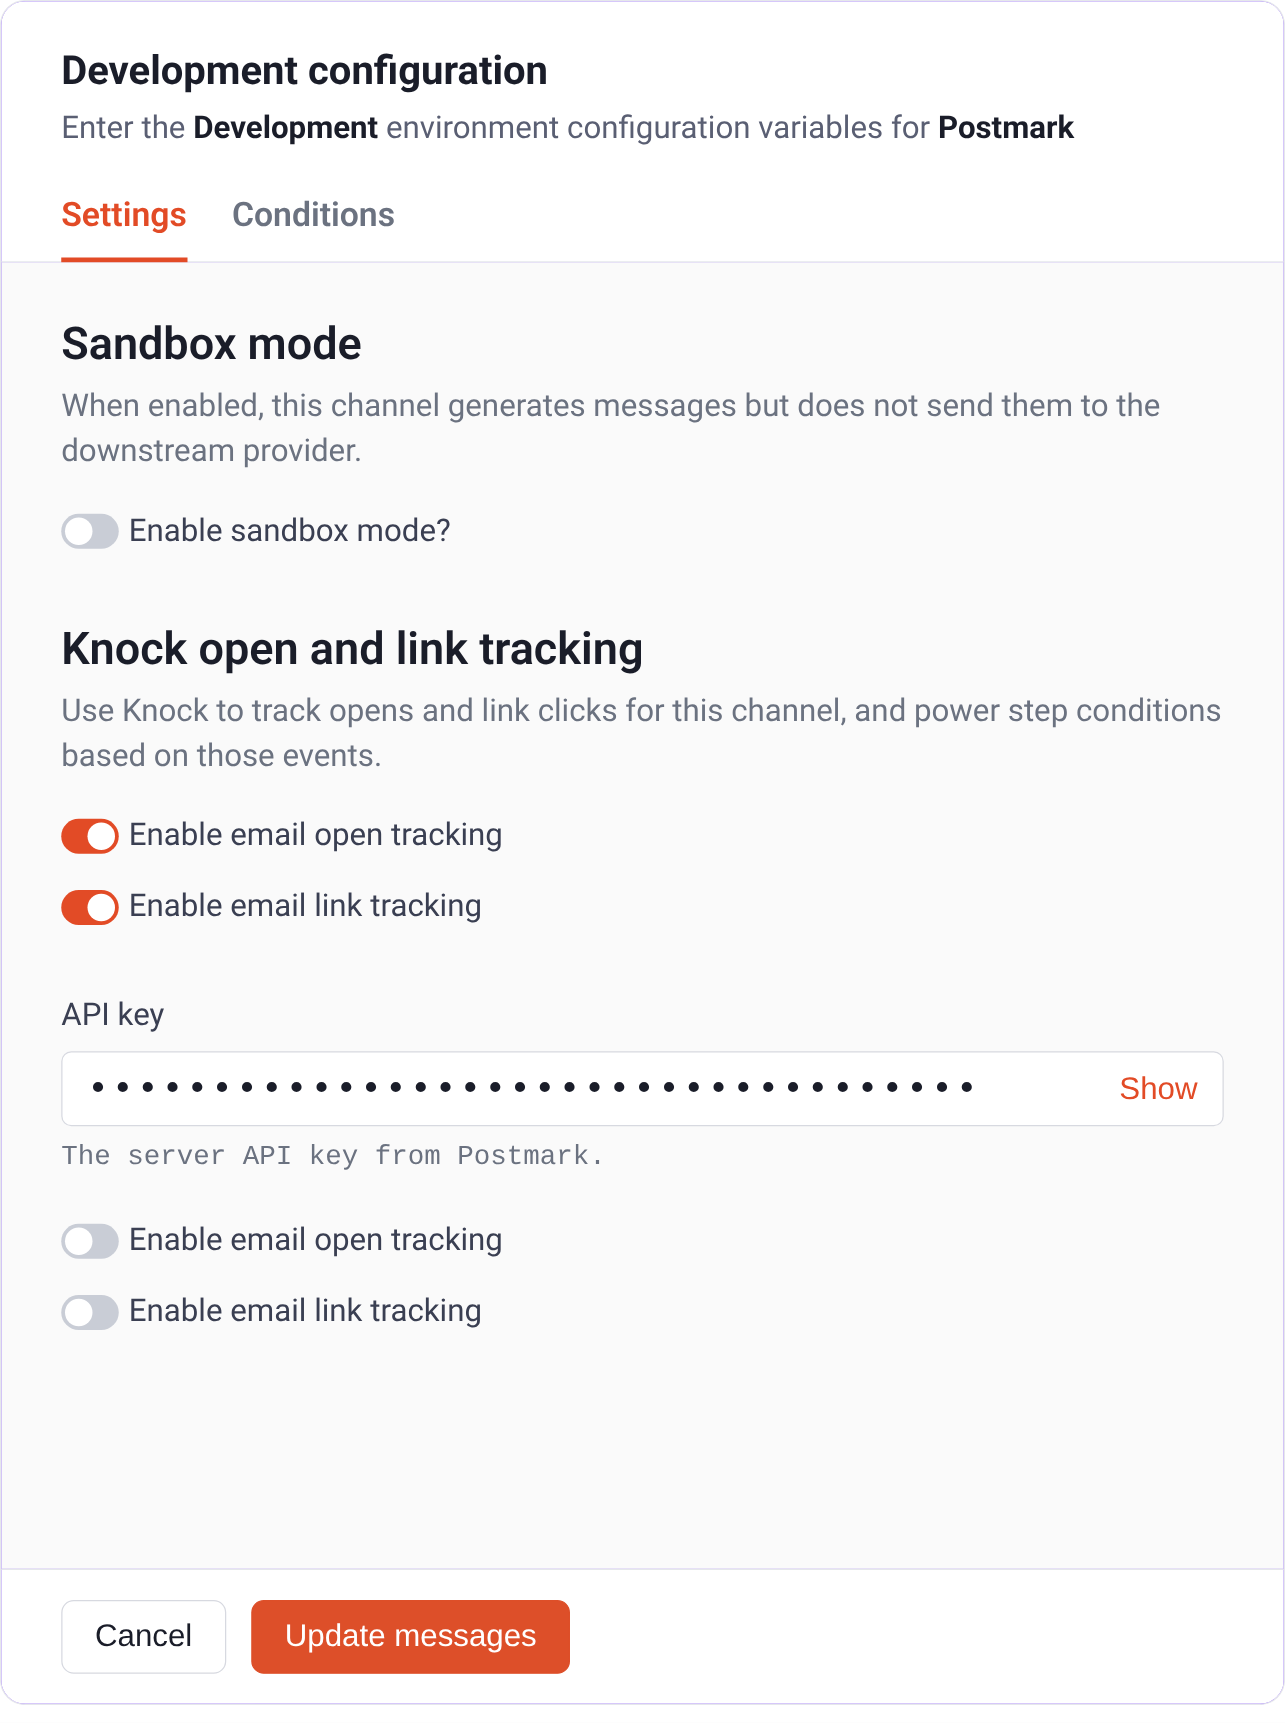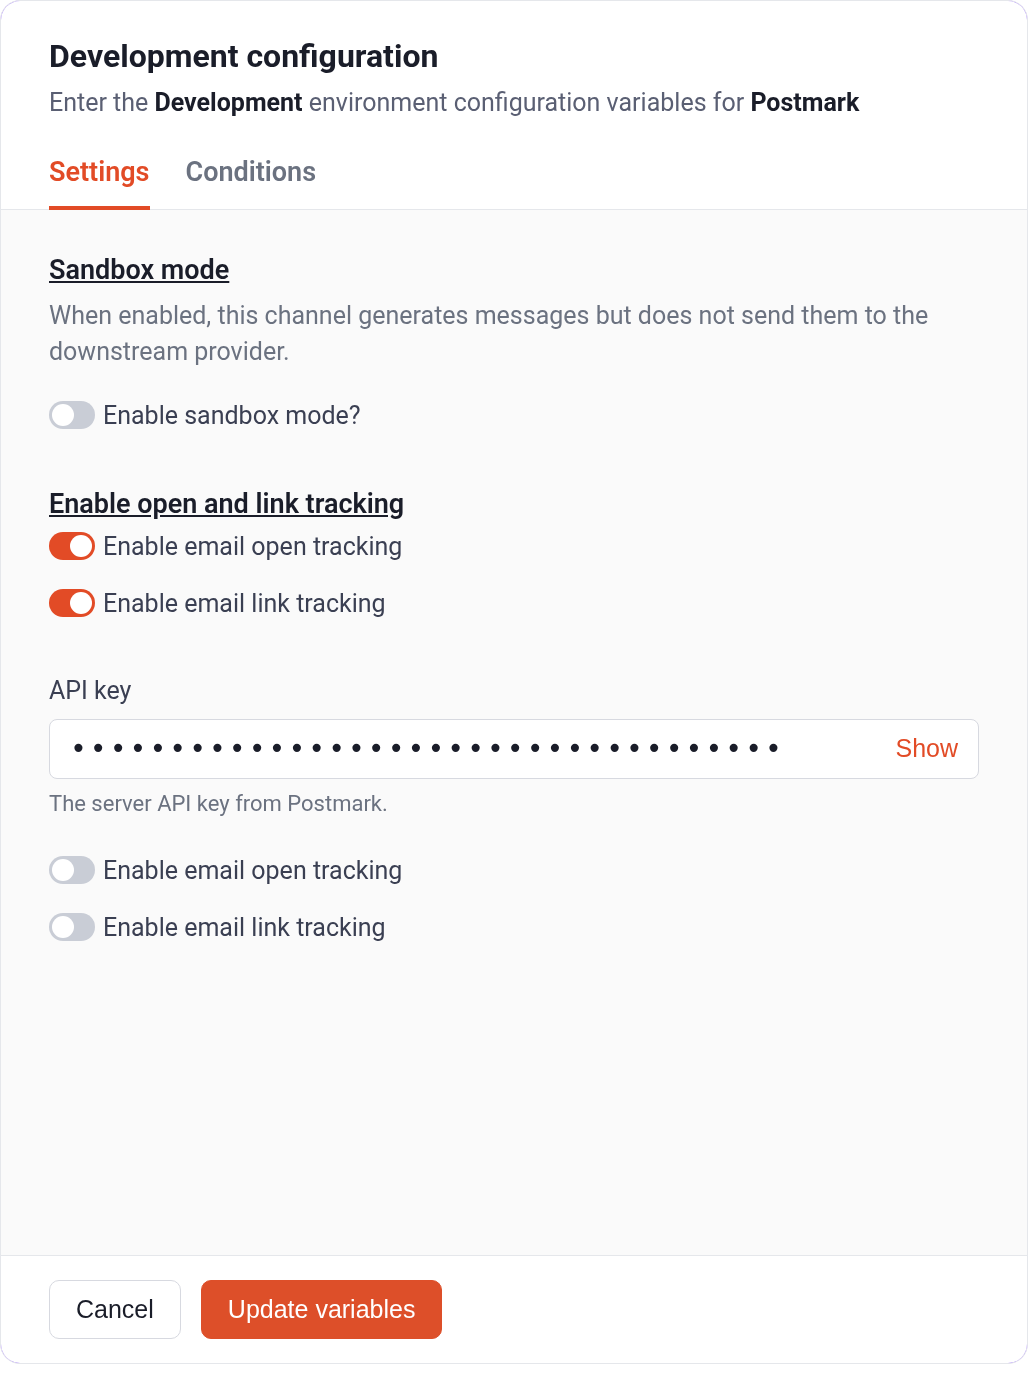"Sandbox mode" .section-title { font-size: 27px -> 36px; text-decoration: underline -> none }
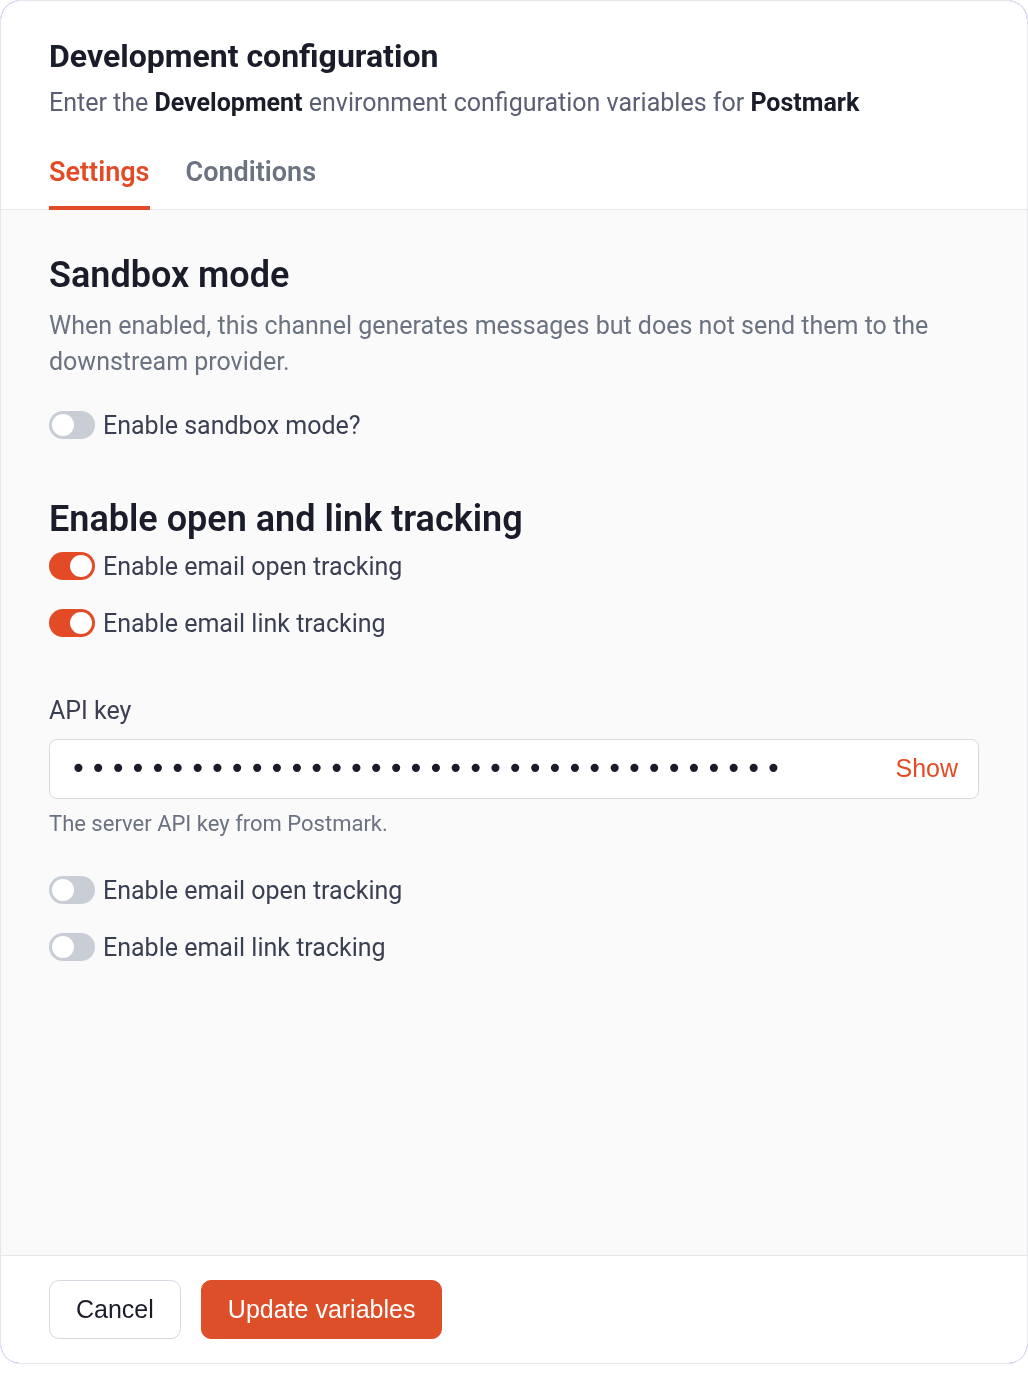"Enable open and link tracking" div.section-title { text: Enable -> Knock }
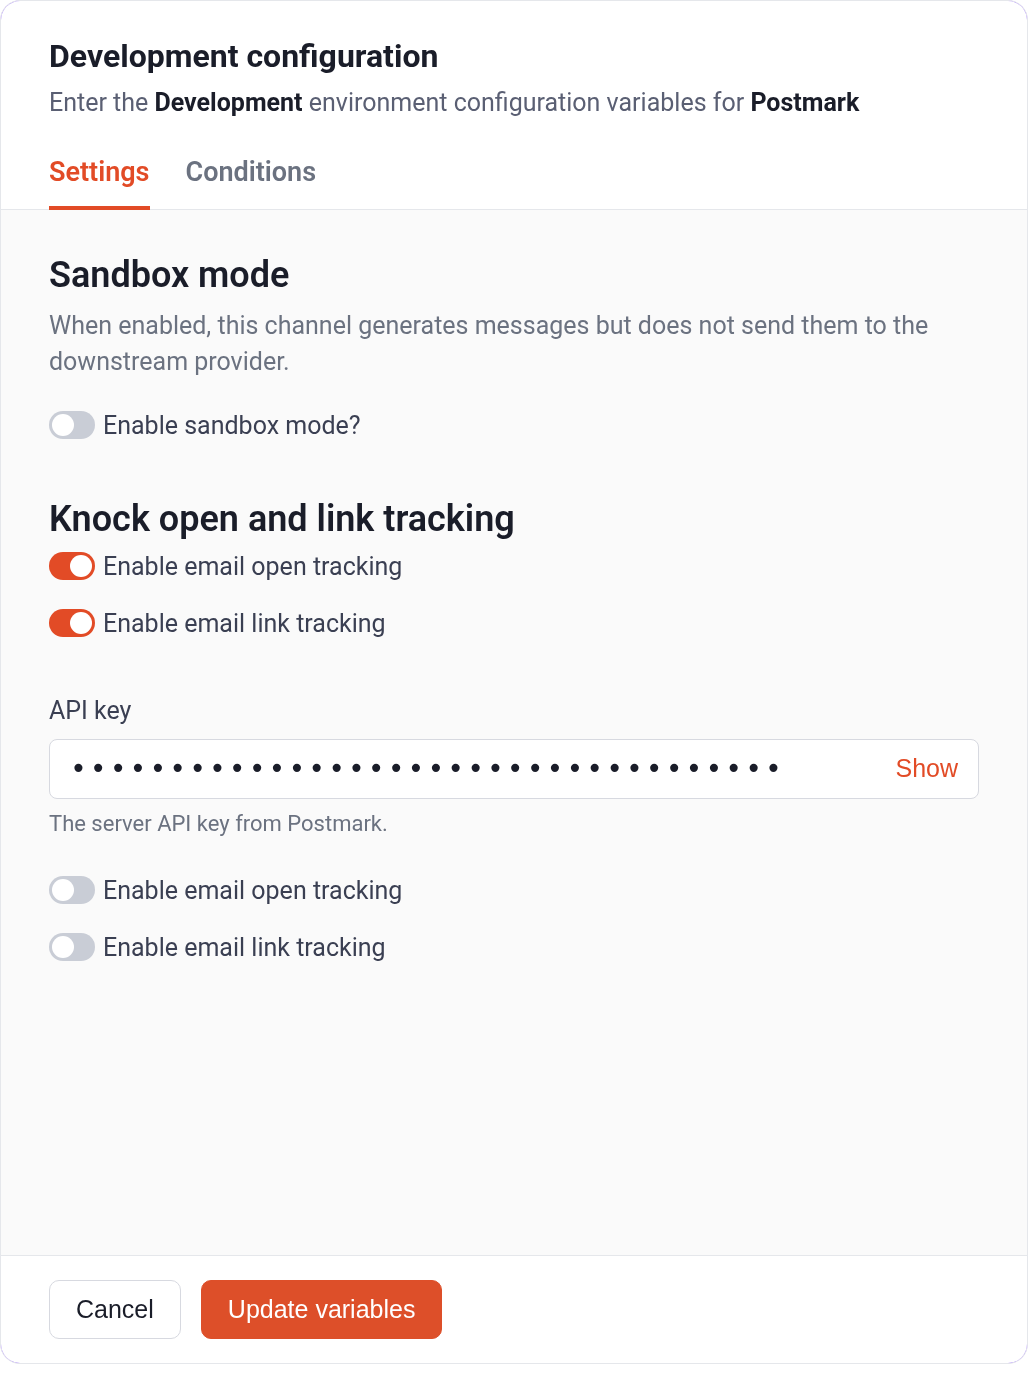"Use Knock to track opens" div.section-desc { html: none -> <div>Use Knock to track opens and link clicks for this channel, and power step conditions based on those events.</div> }
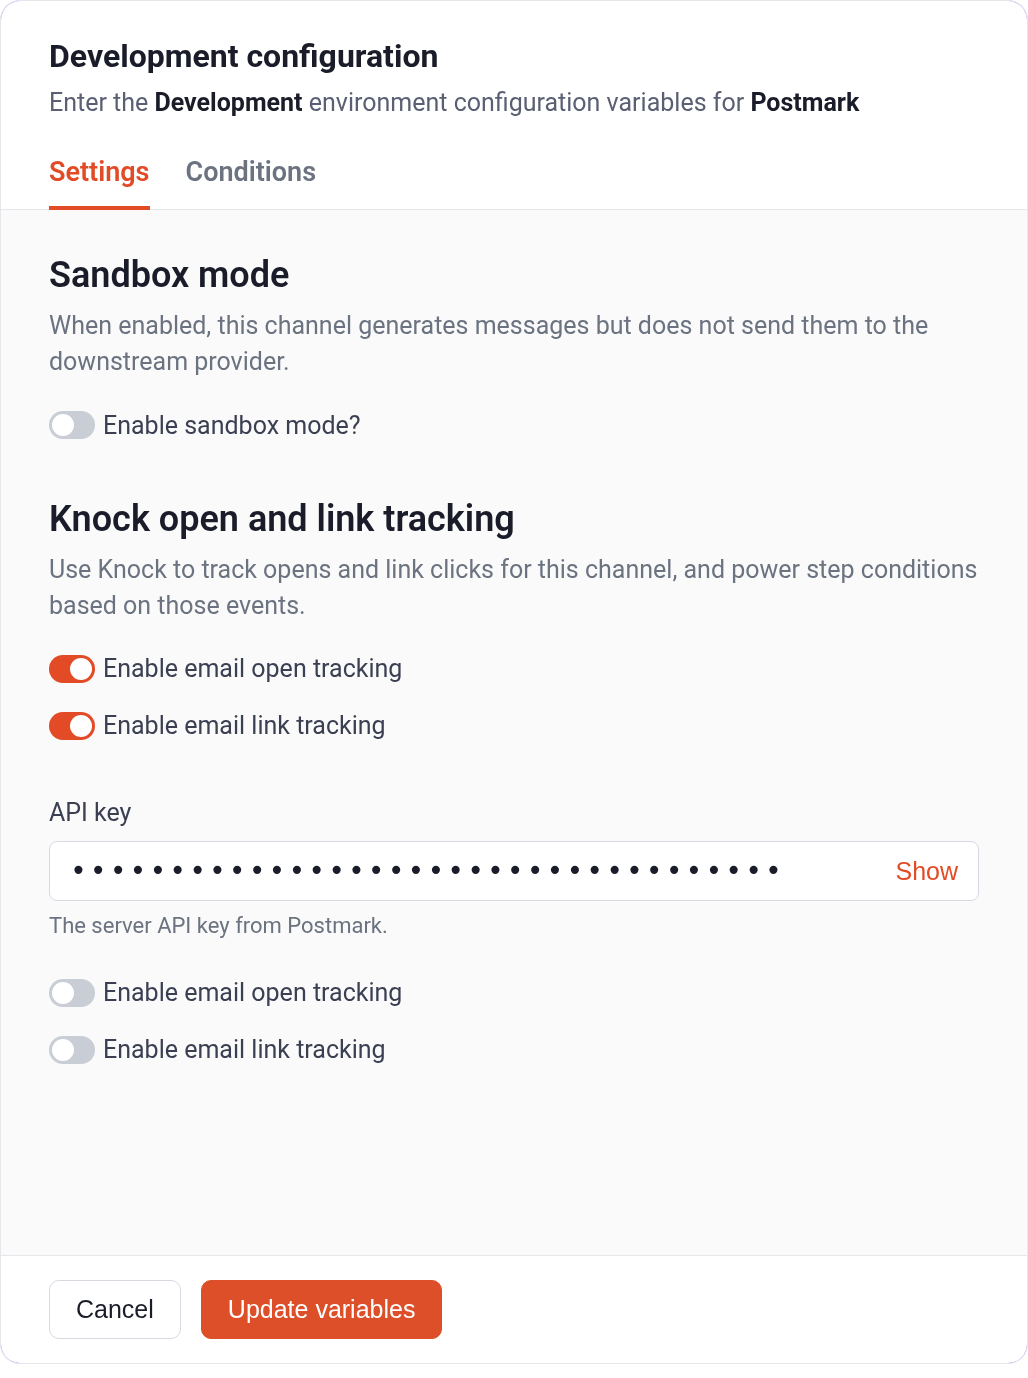"The server API key from" .field-help { font-family: none -> Liberation Mono, monospace }
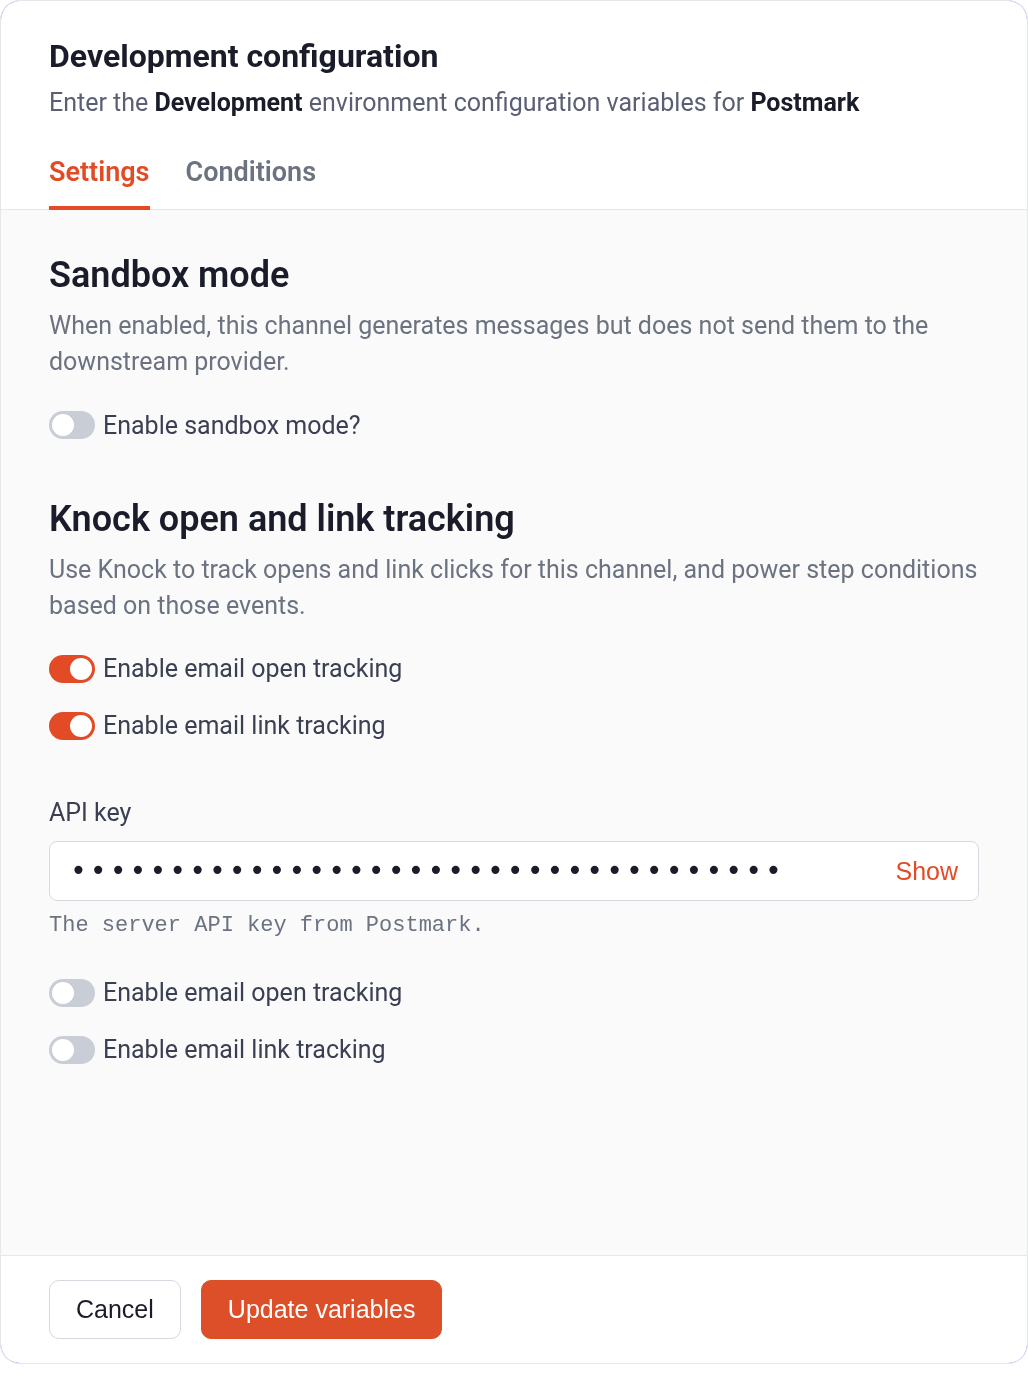"Update variables" button.btn { text: variables -> messages }
